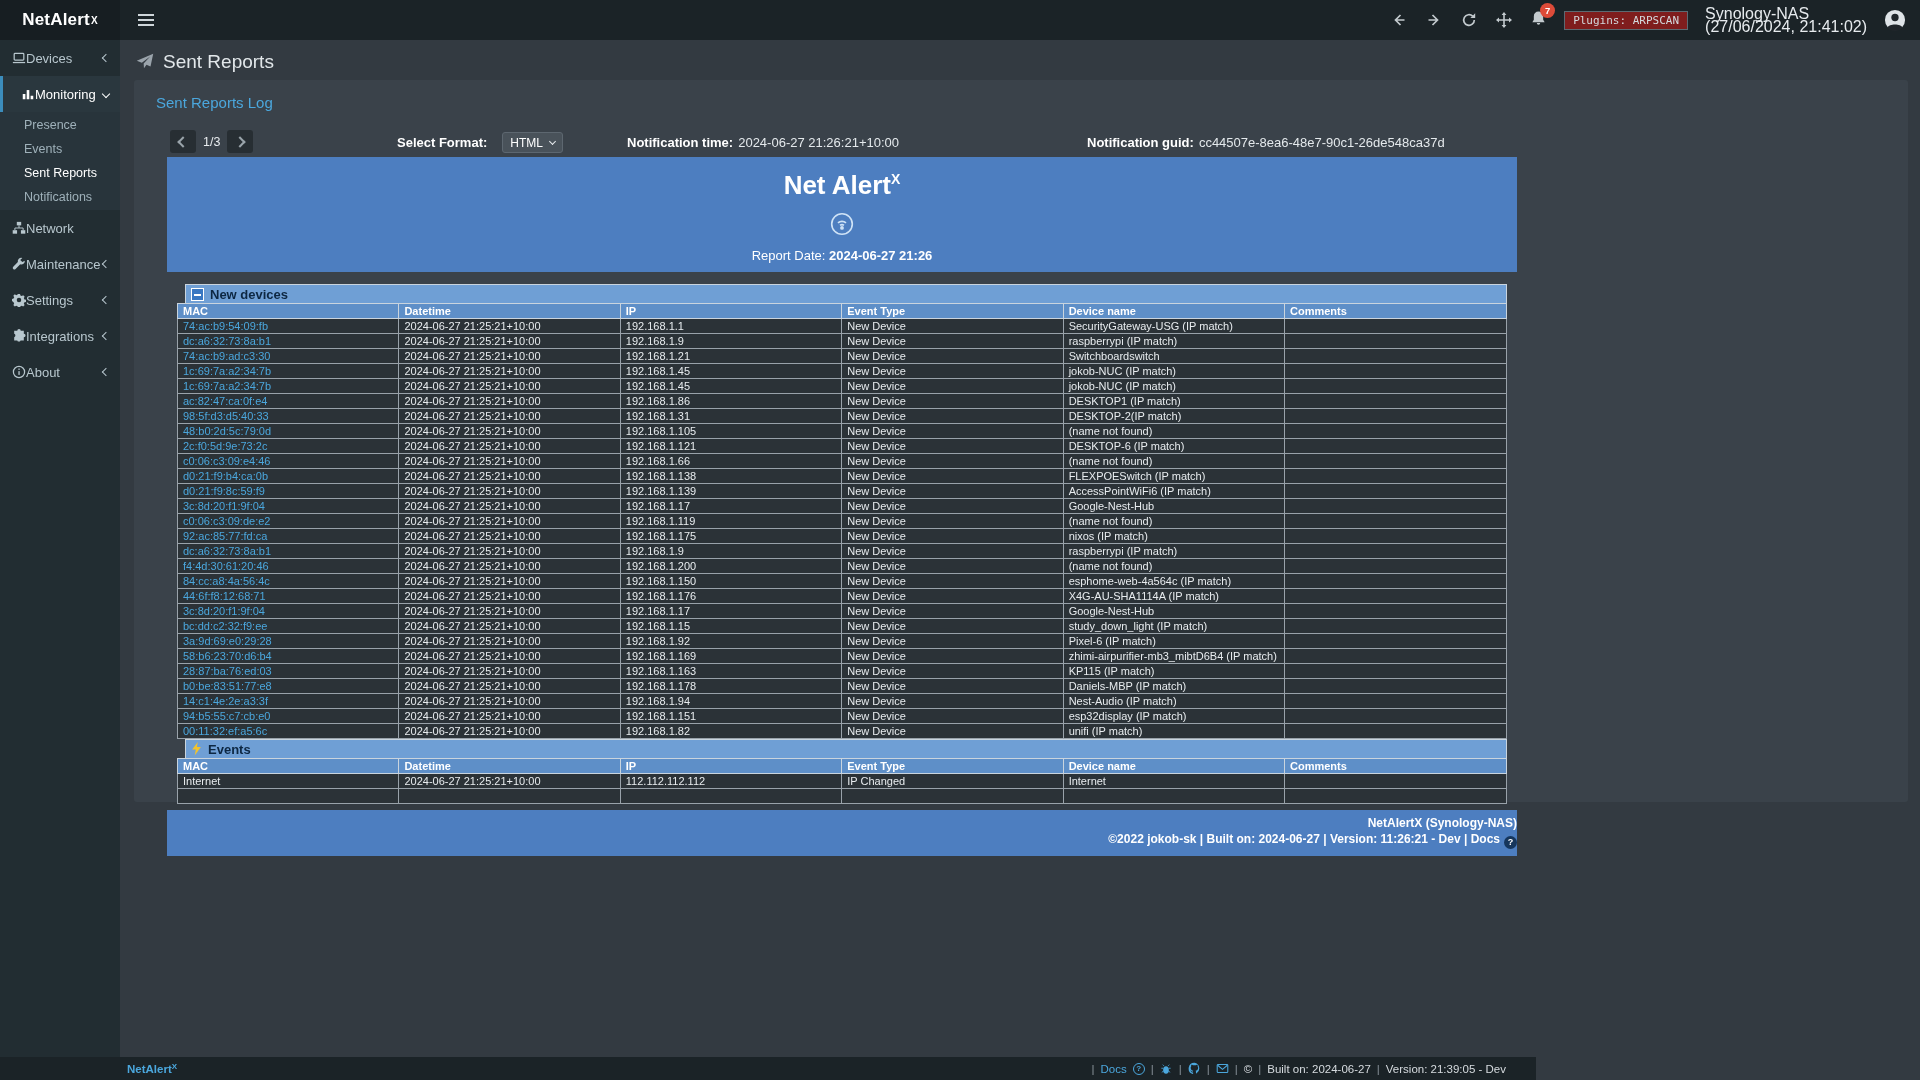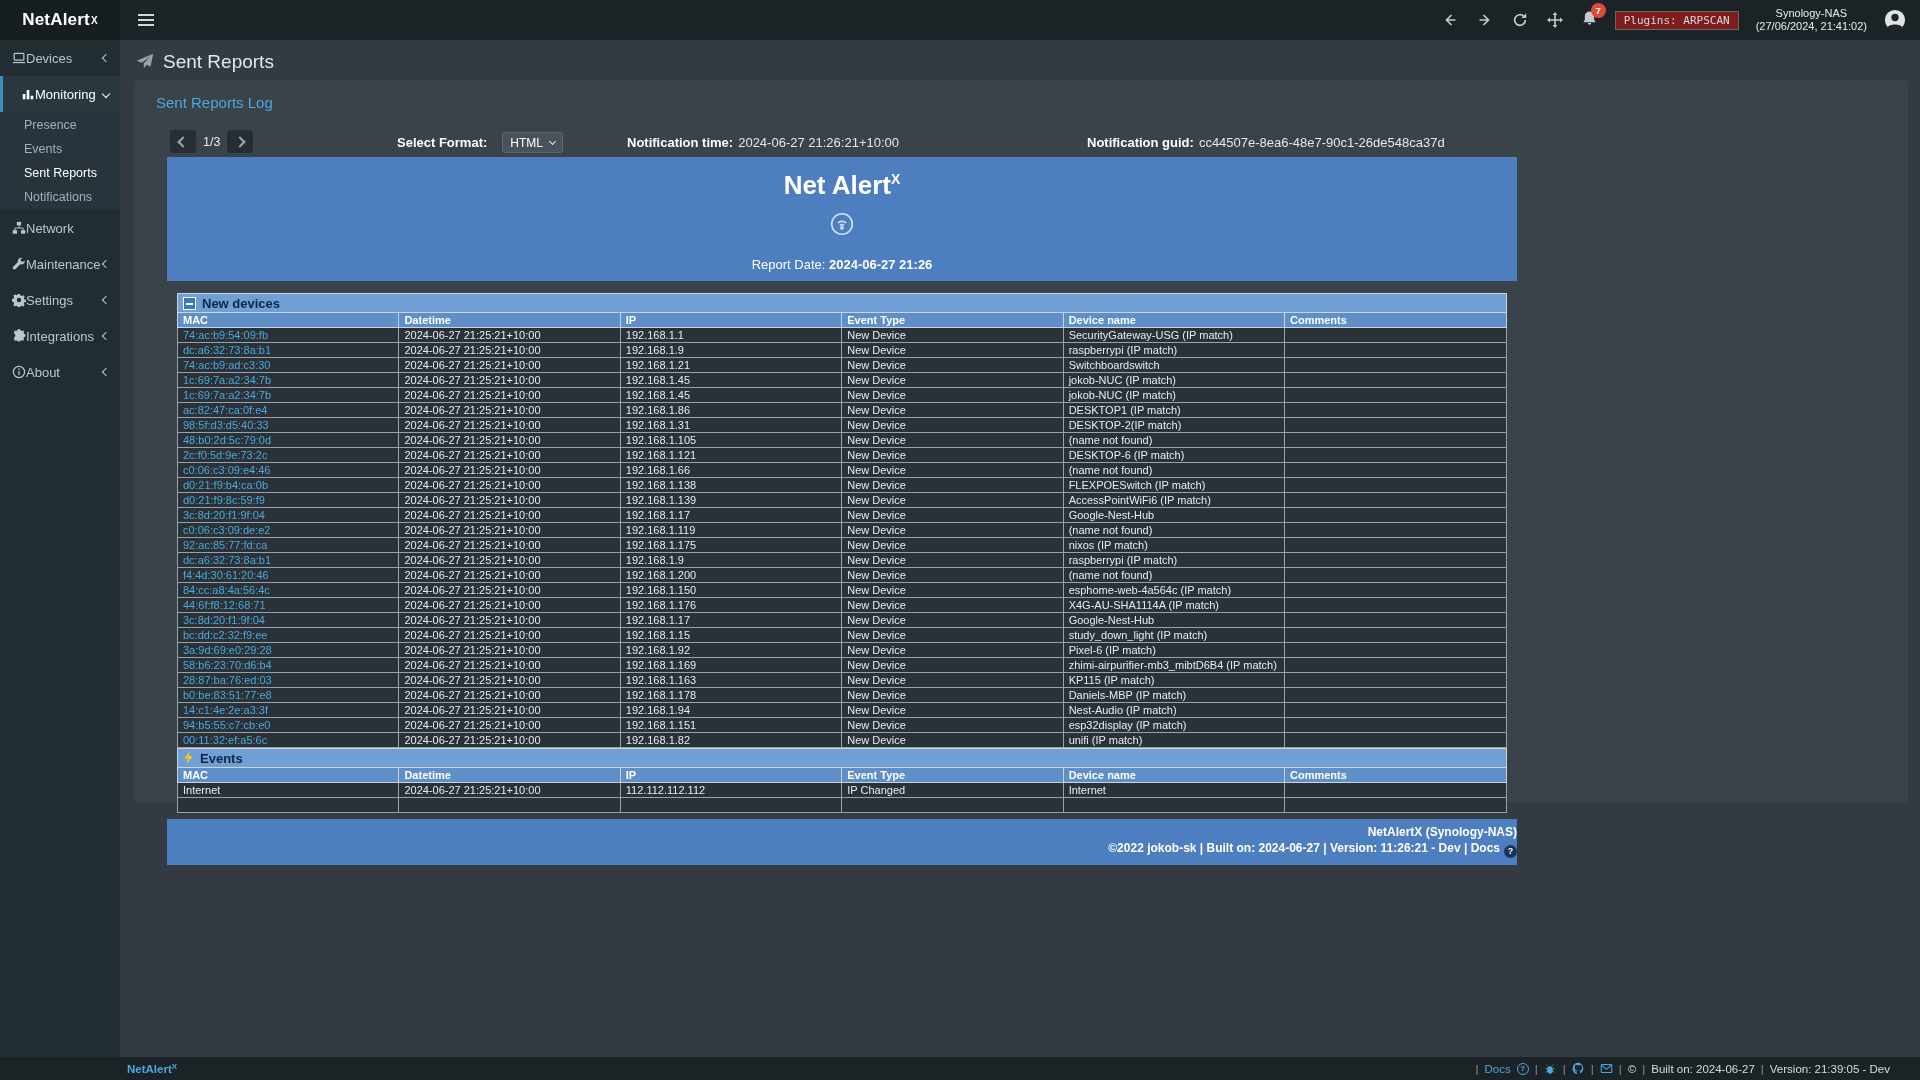"Synology-NAS" .host { font-size: 11px -> 16px; text-align: center -> left }
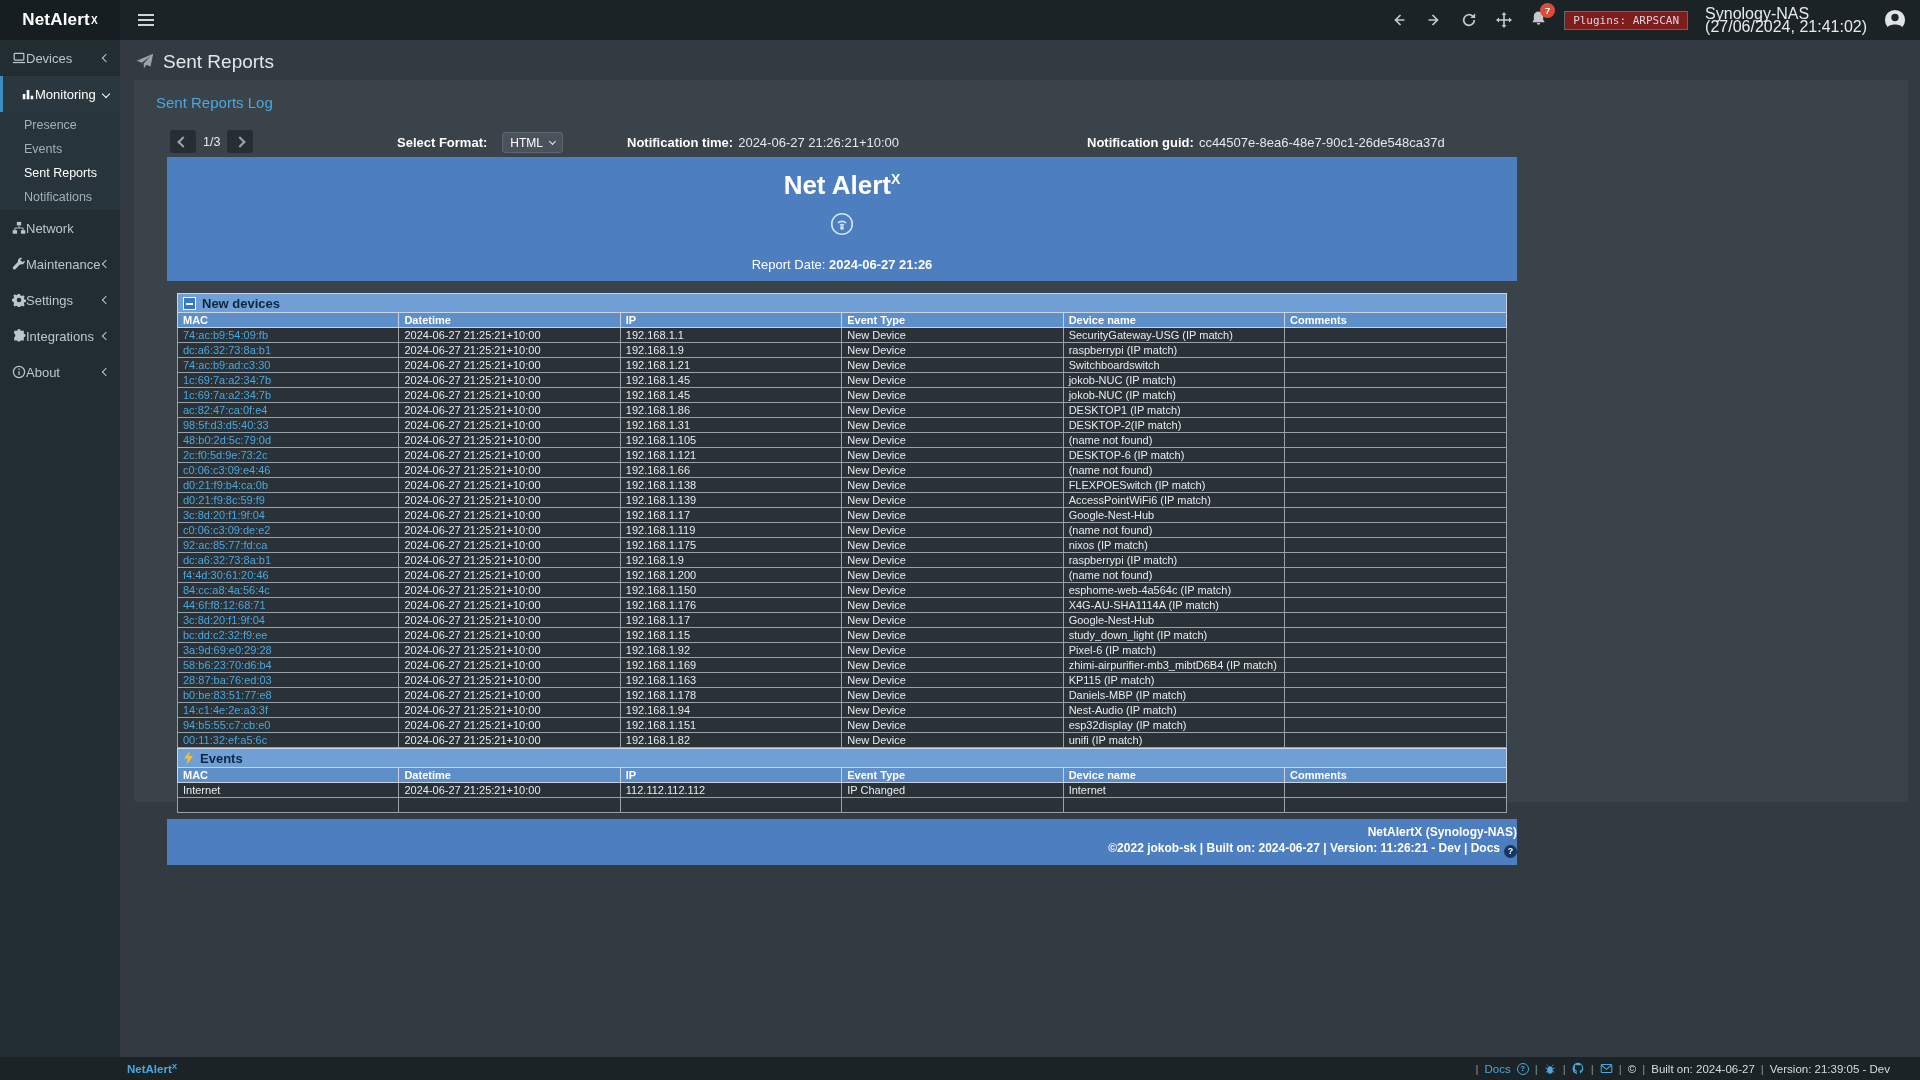"Report Date: 2024-06-27 21:26" .report-date { margin-top: 20px -> 11px }
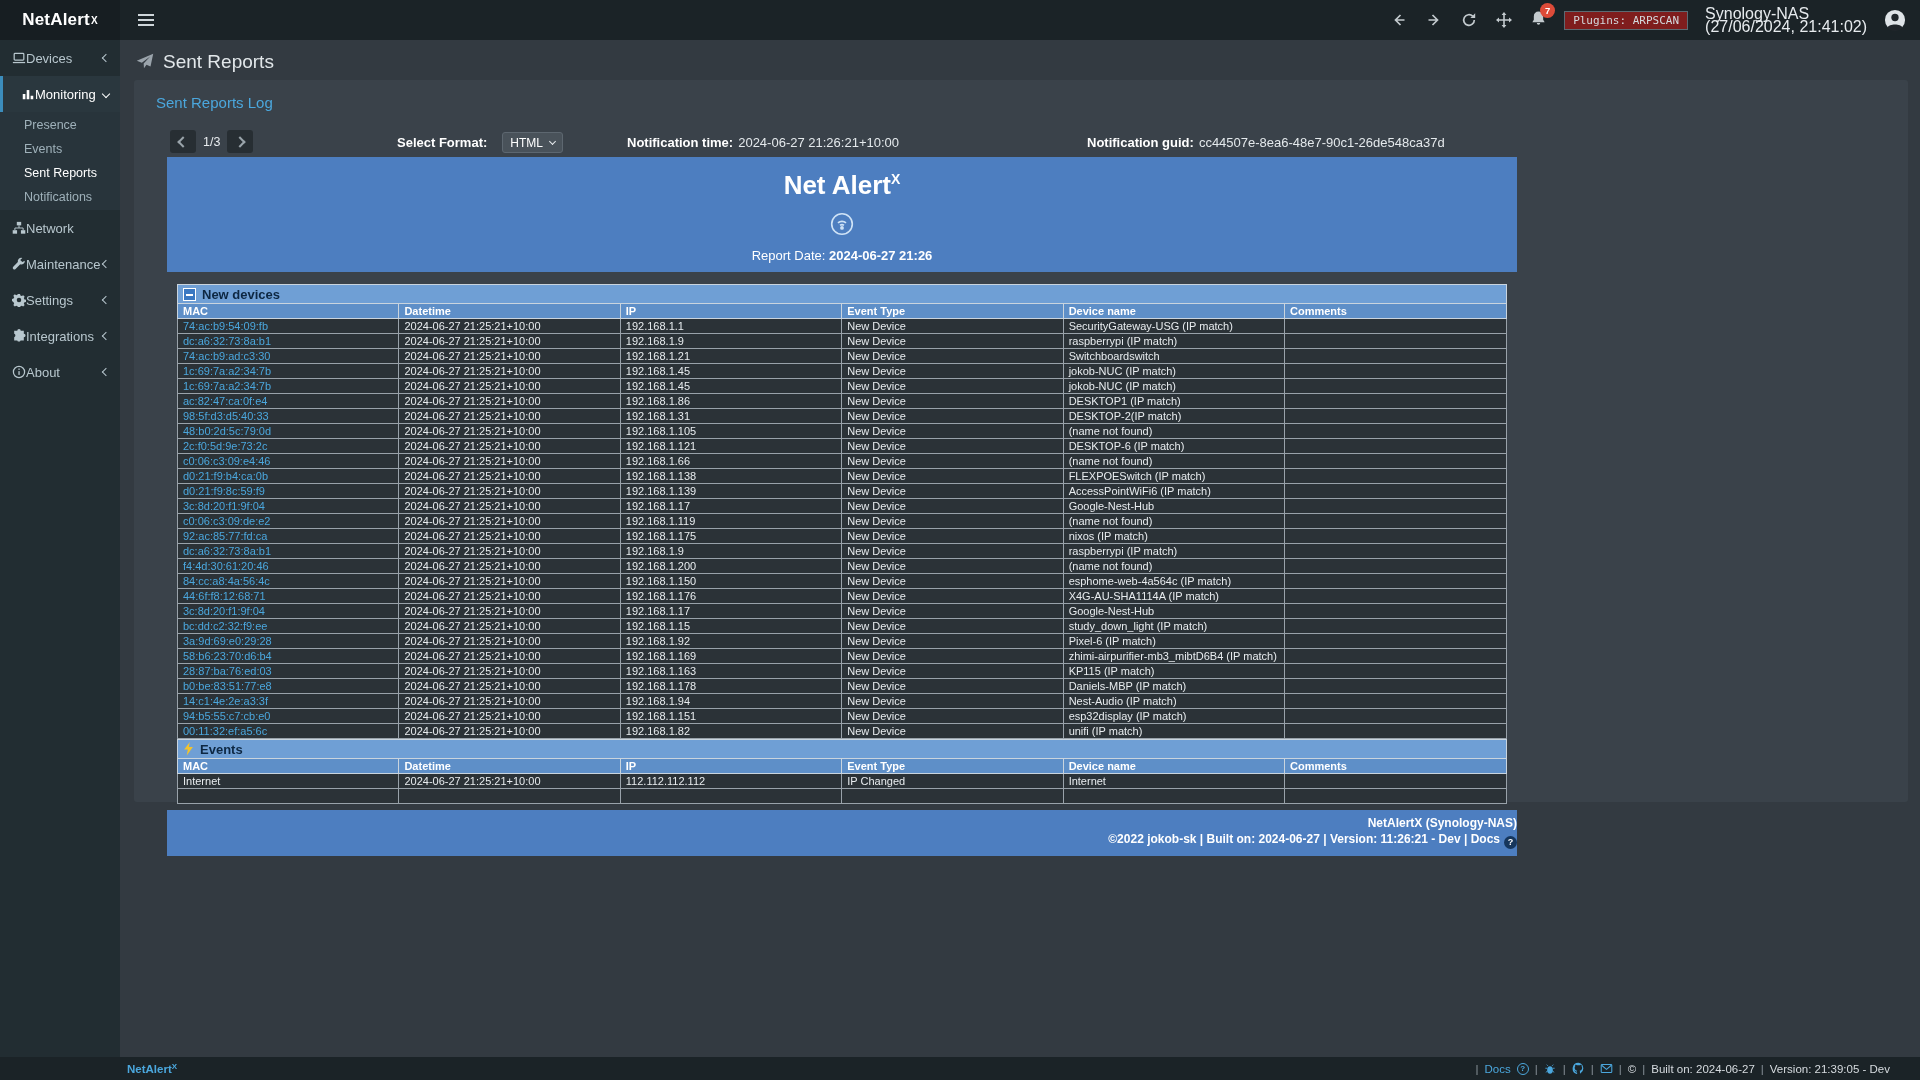"New devices" .section-bar { margin-left: none -> 8px }
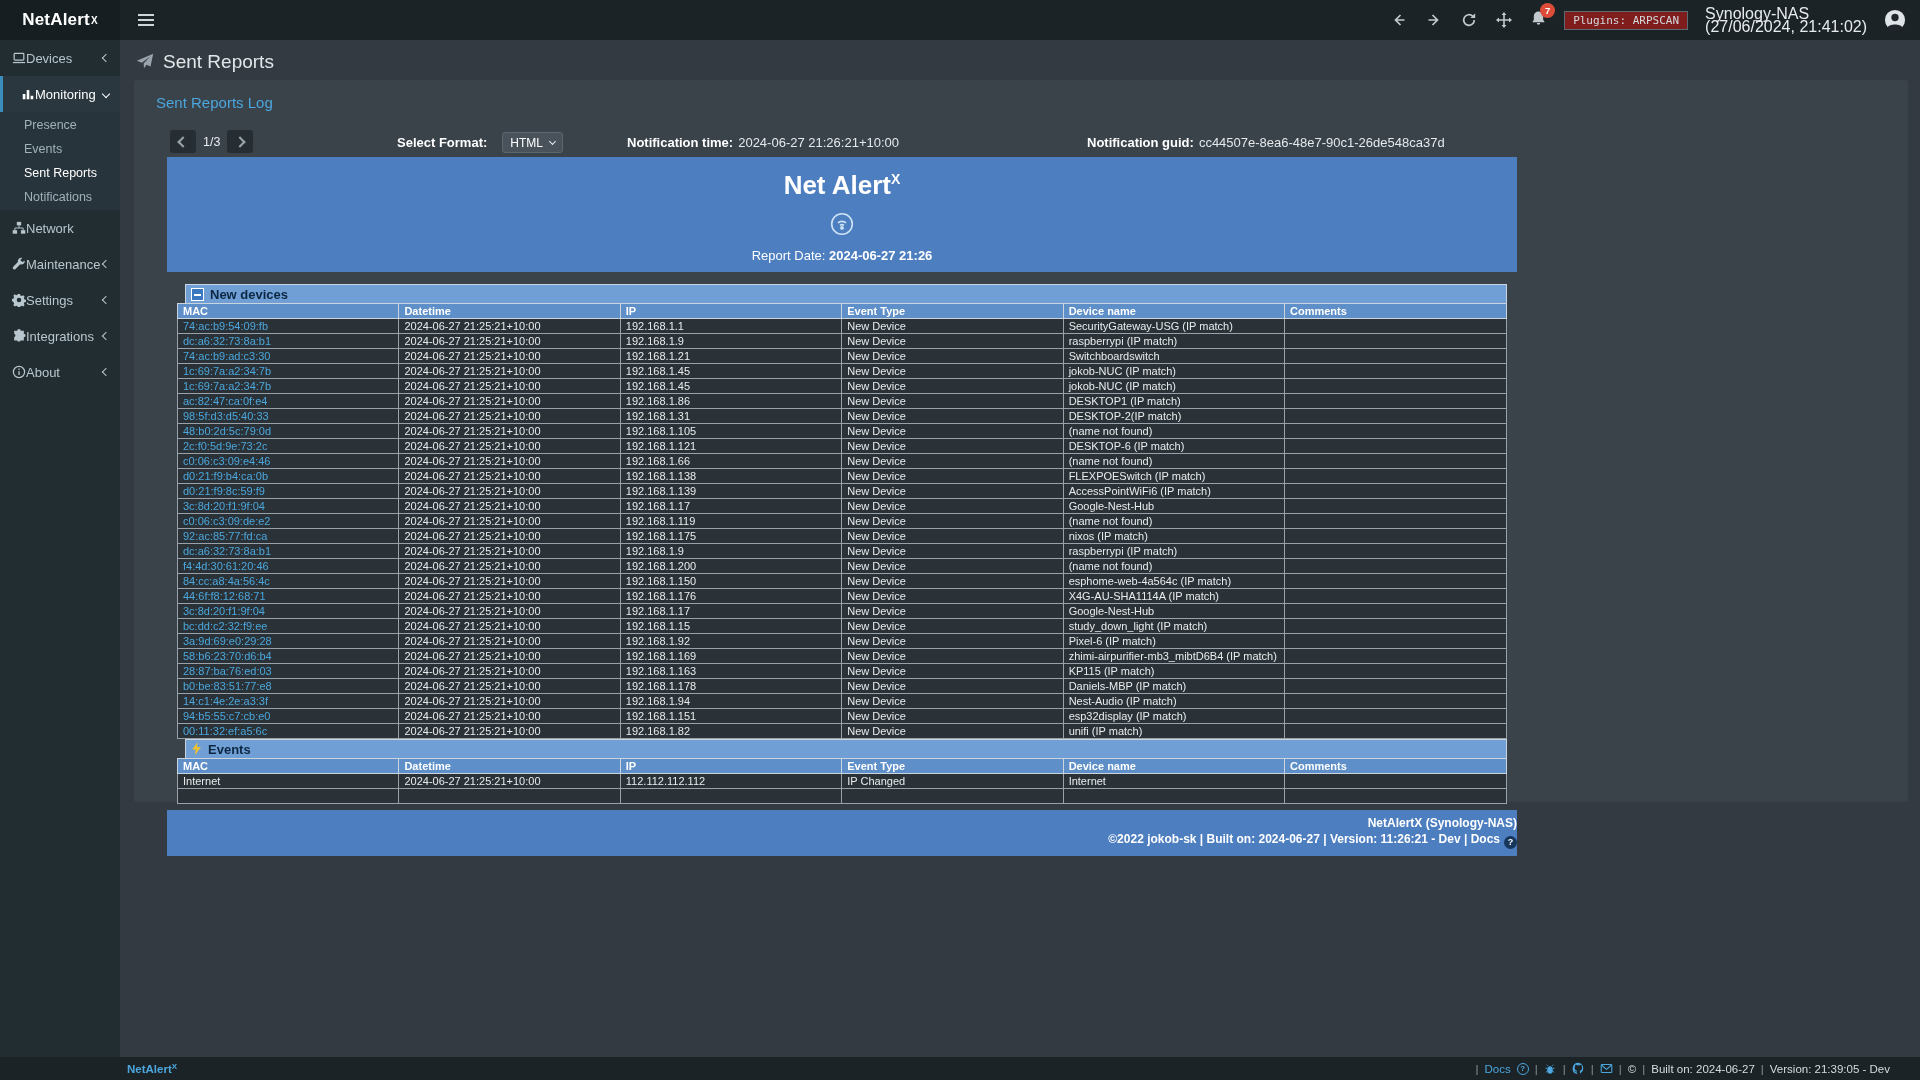"NetAlertX" .footer { width: 1920px -> 1536px }
